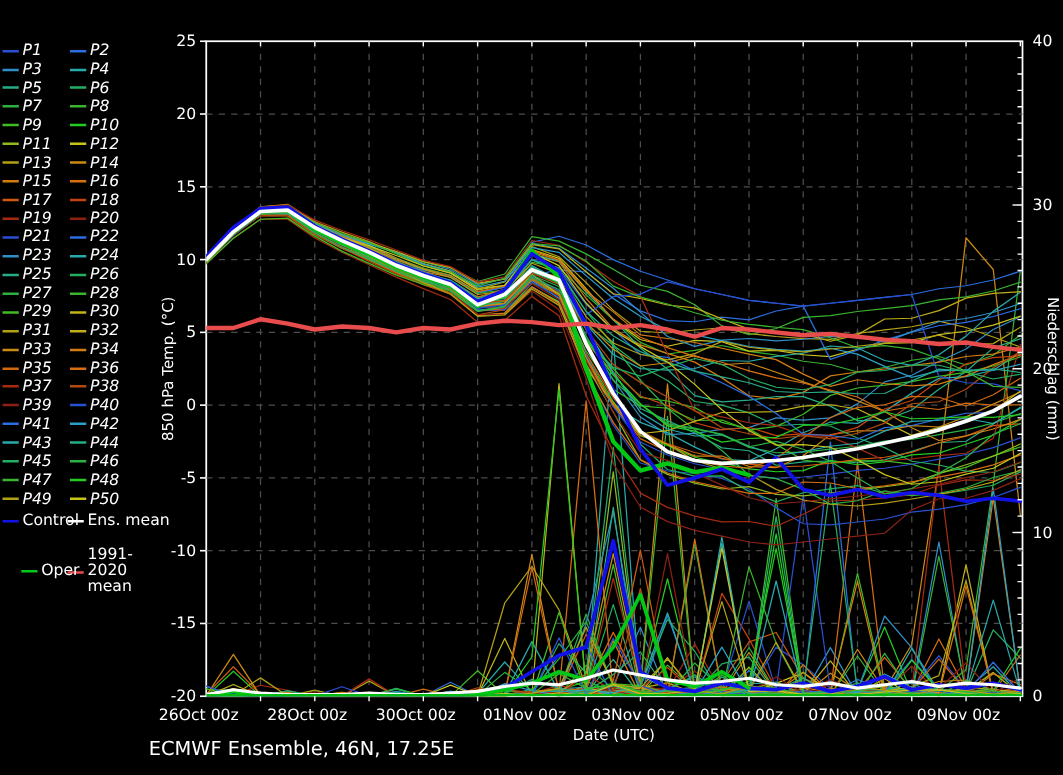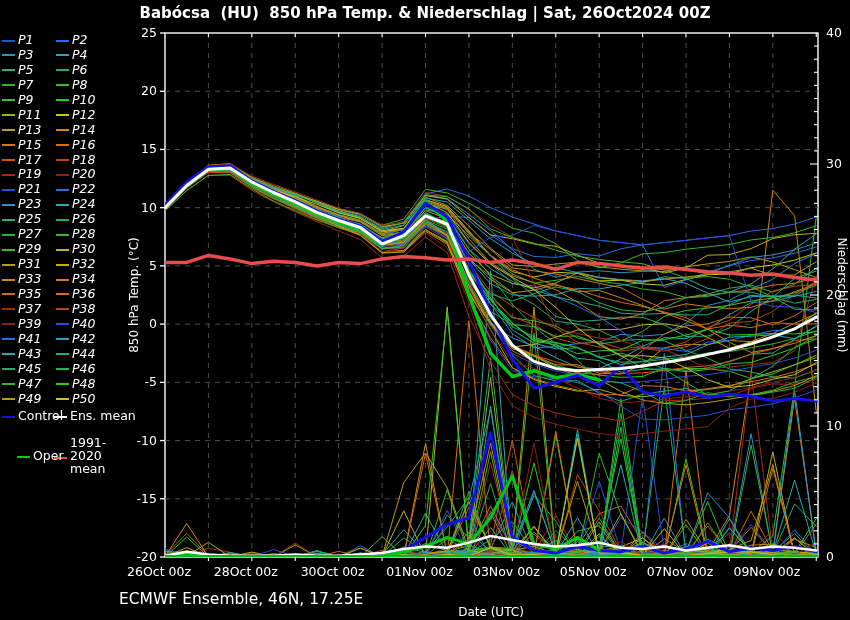"Babócsa (HU) 850 hPa Temp." div.title { html: <div>Babócsa (HU) 850 hPa Temp. &amp; Niederschlag | Sat, 26Oct2024 00Z</div> -> none }
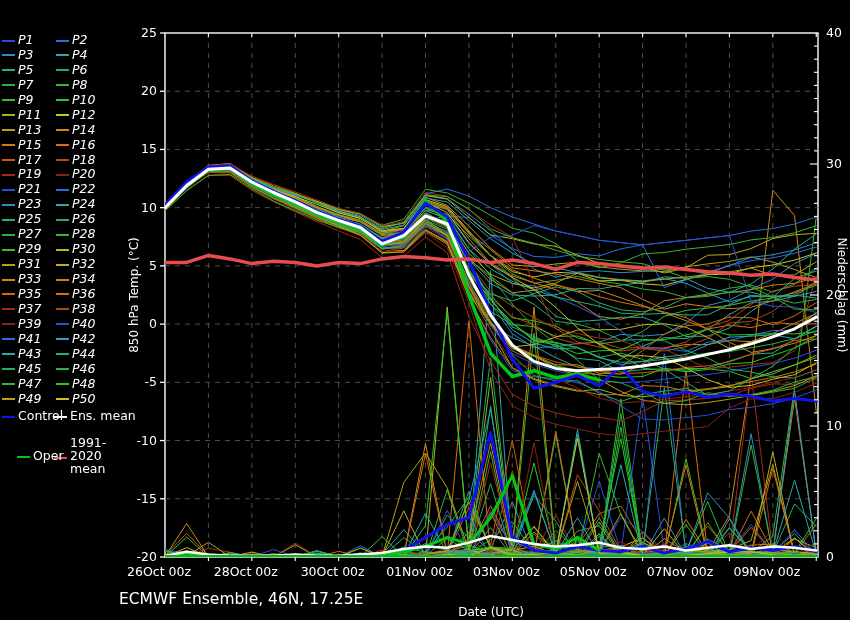"Date (UTC)" .xaxis-title-inner { margin-top: 24px -> none }
